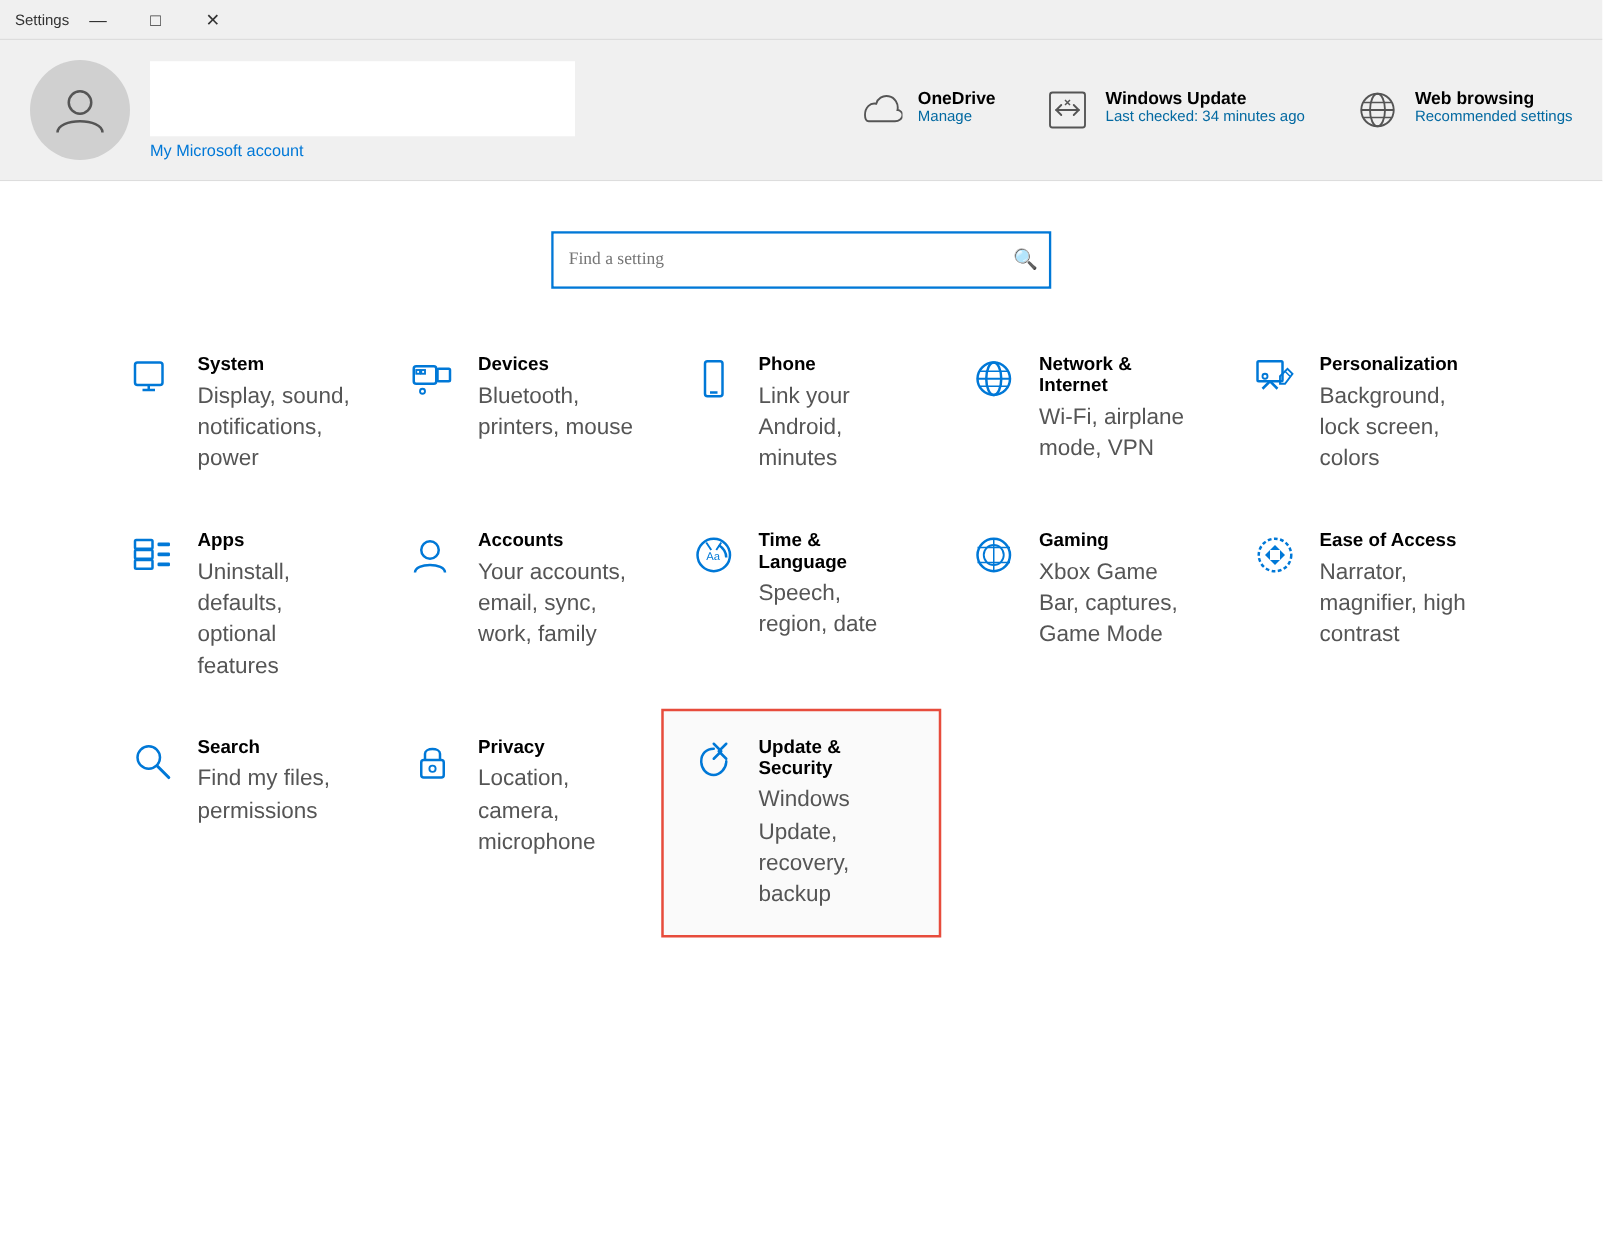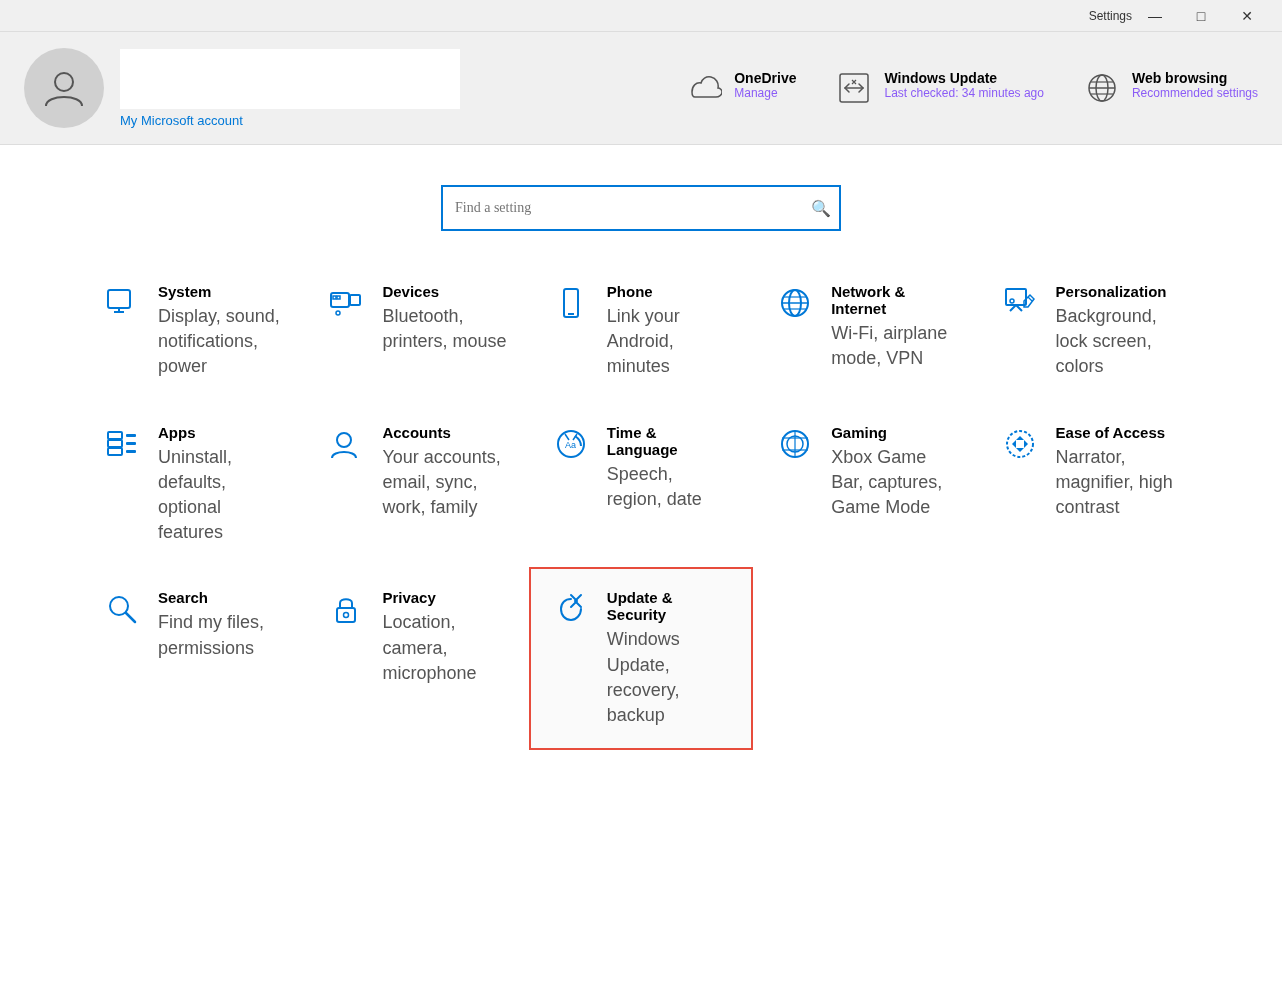"Settings" .title-bar { justify-content: flex-end -> flex-start }
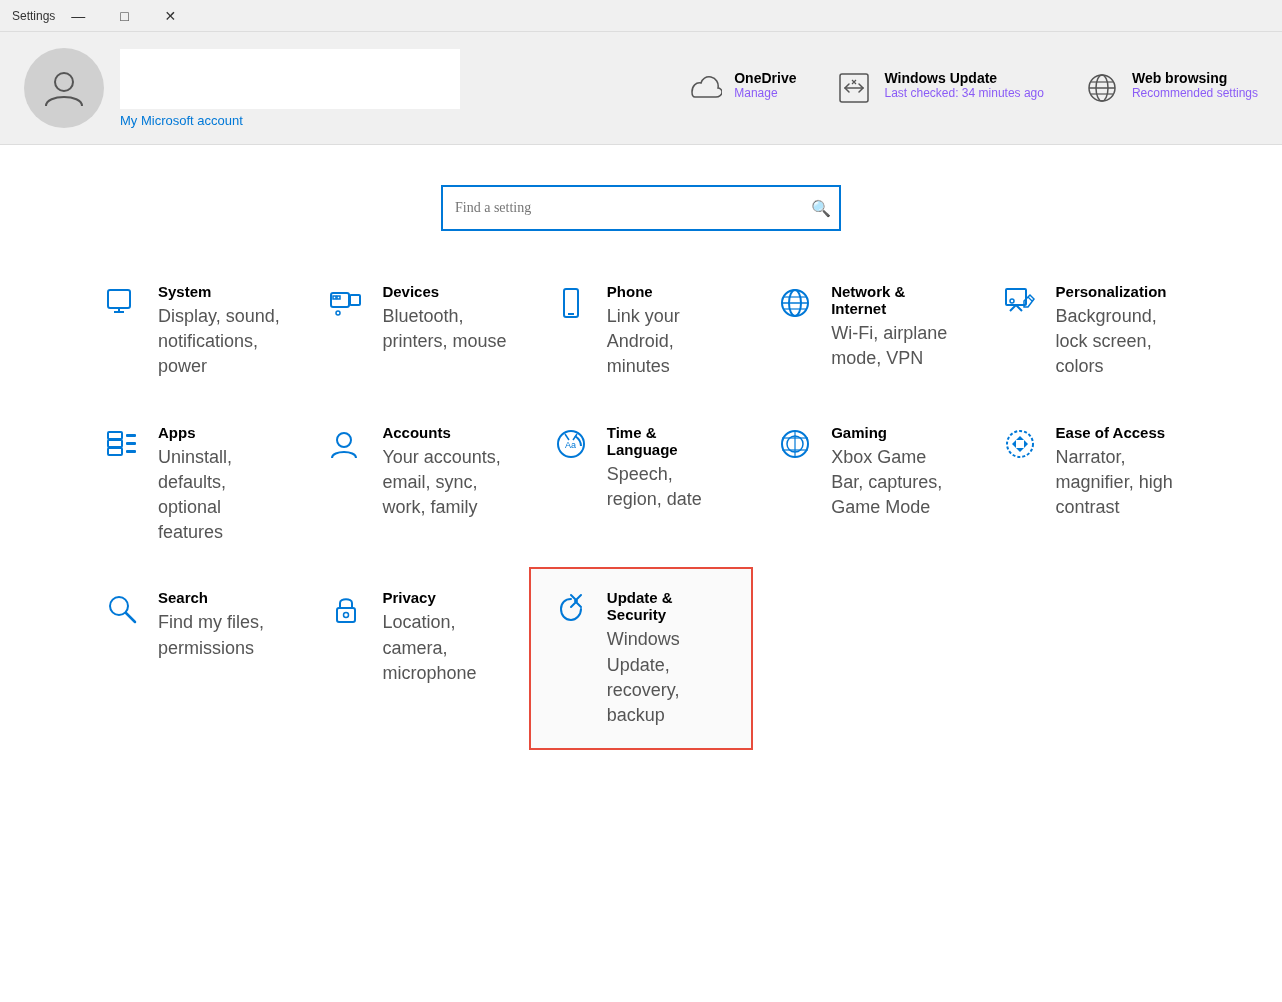"Manage" .header-item-text .item-sub { color: #8b5cf6 -> #0369a1 }
